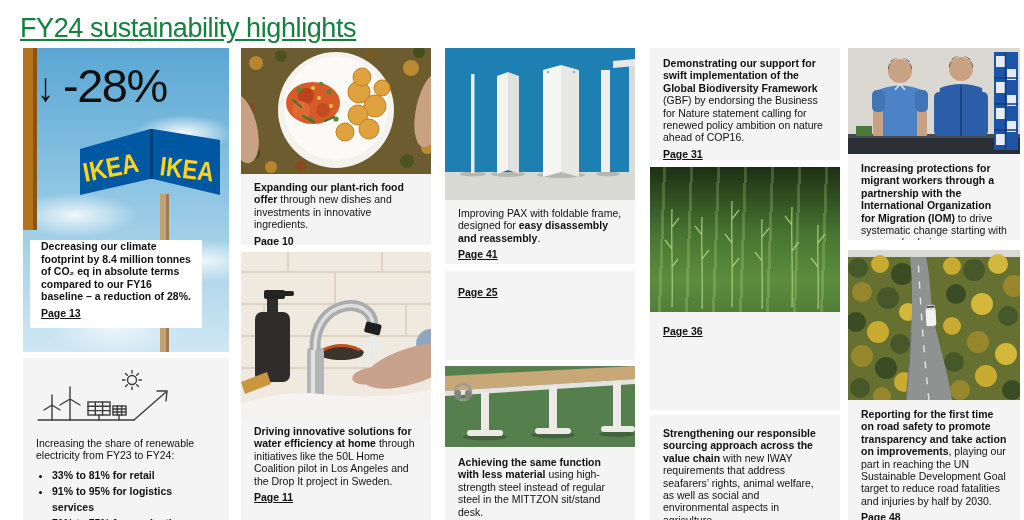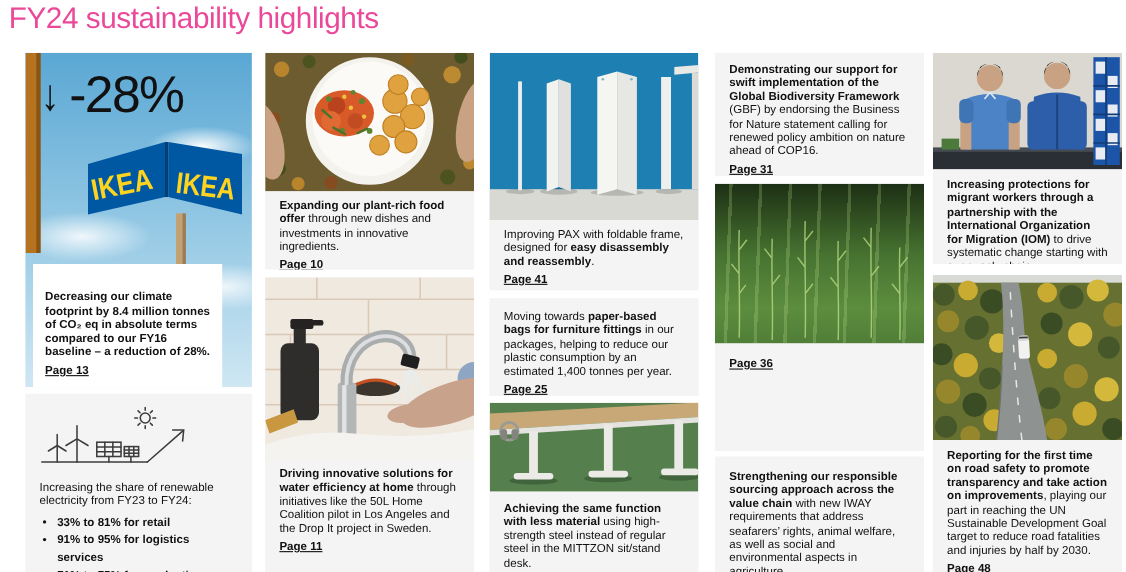"FY24 sustainability highlights" .title { color: #ec4899 -> #15803d; margin: 0 -> 12px; text-decoration: none -> underline }
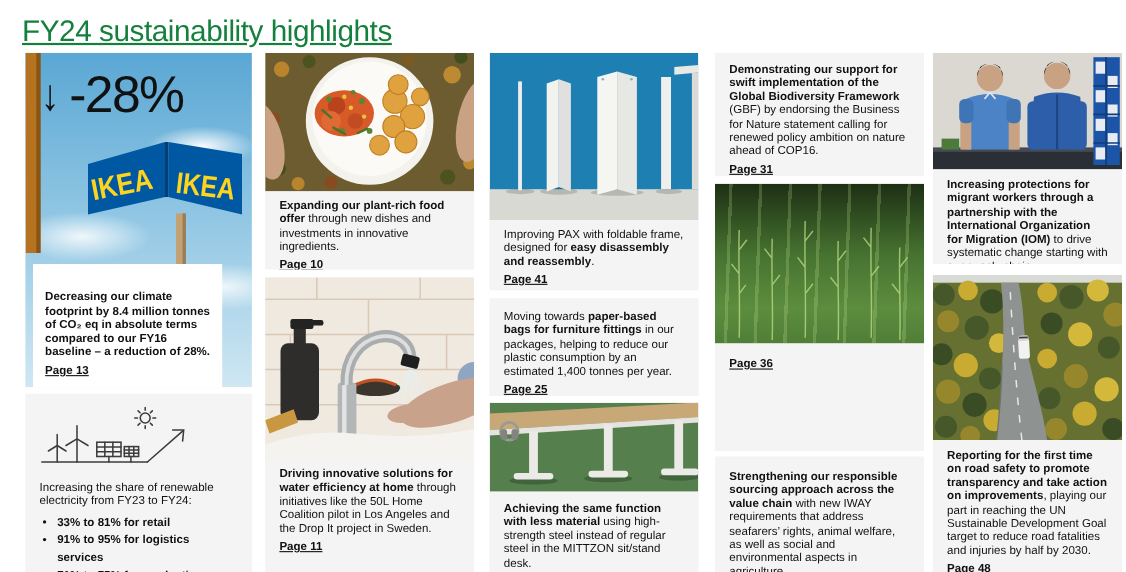"Decreasing our climate footprint by" .overlay-box { padding: 24px 11px 9px -> 0 11px 9px }
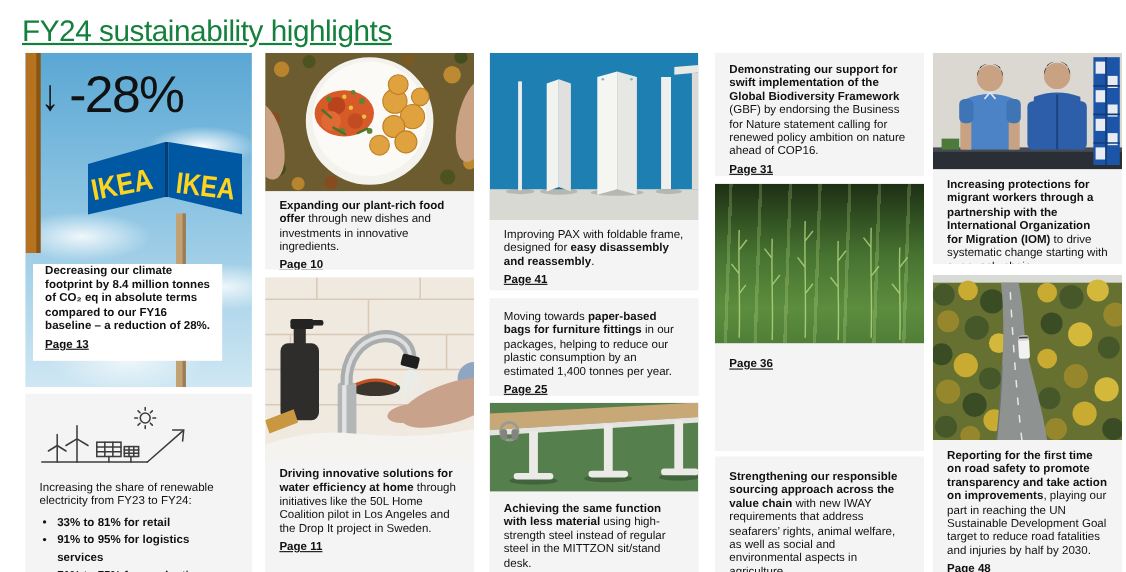"Moving towards paper-based bags for" p.card-text { html: <p><span>Moving towards </span><span>paper-based bags for furniture fittings</span><span> in our packages, helping to reduce our plastic consumption by an estimated 1,400 tonnes per year.</span></p> -> none }
